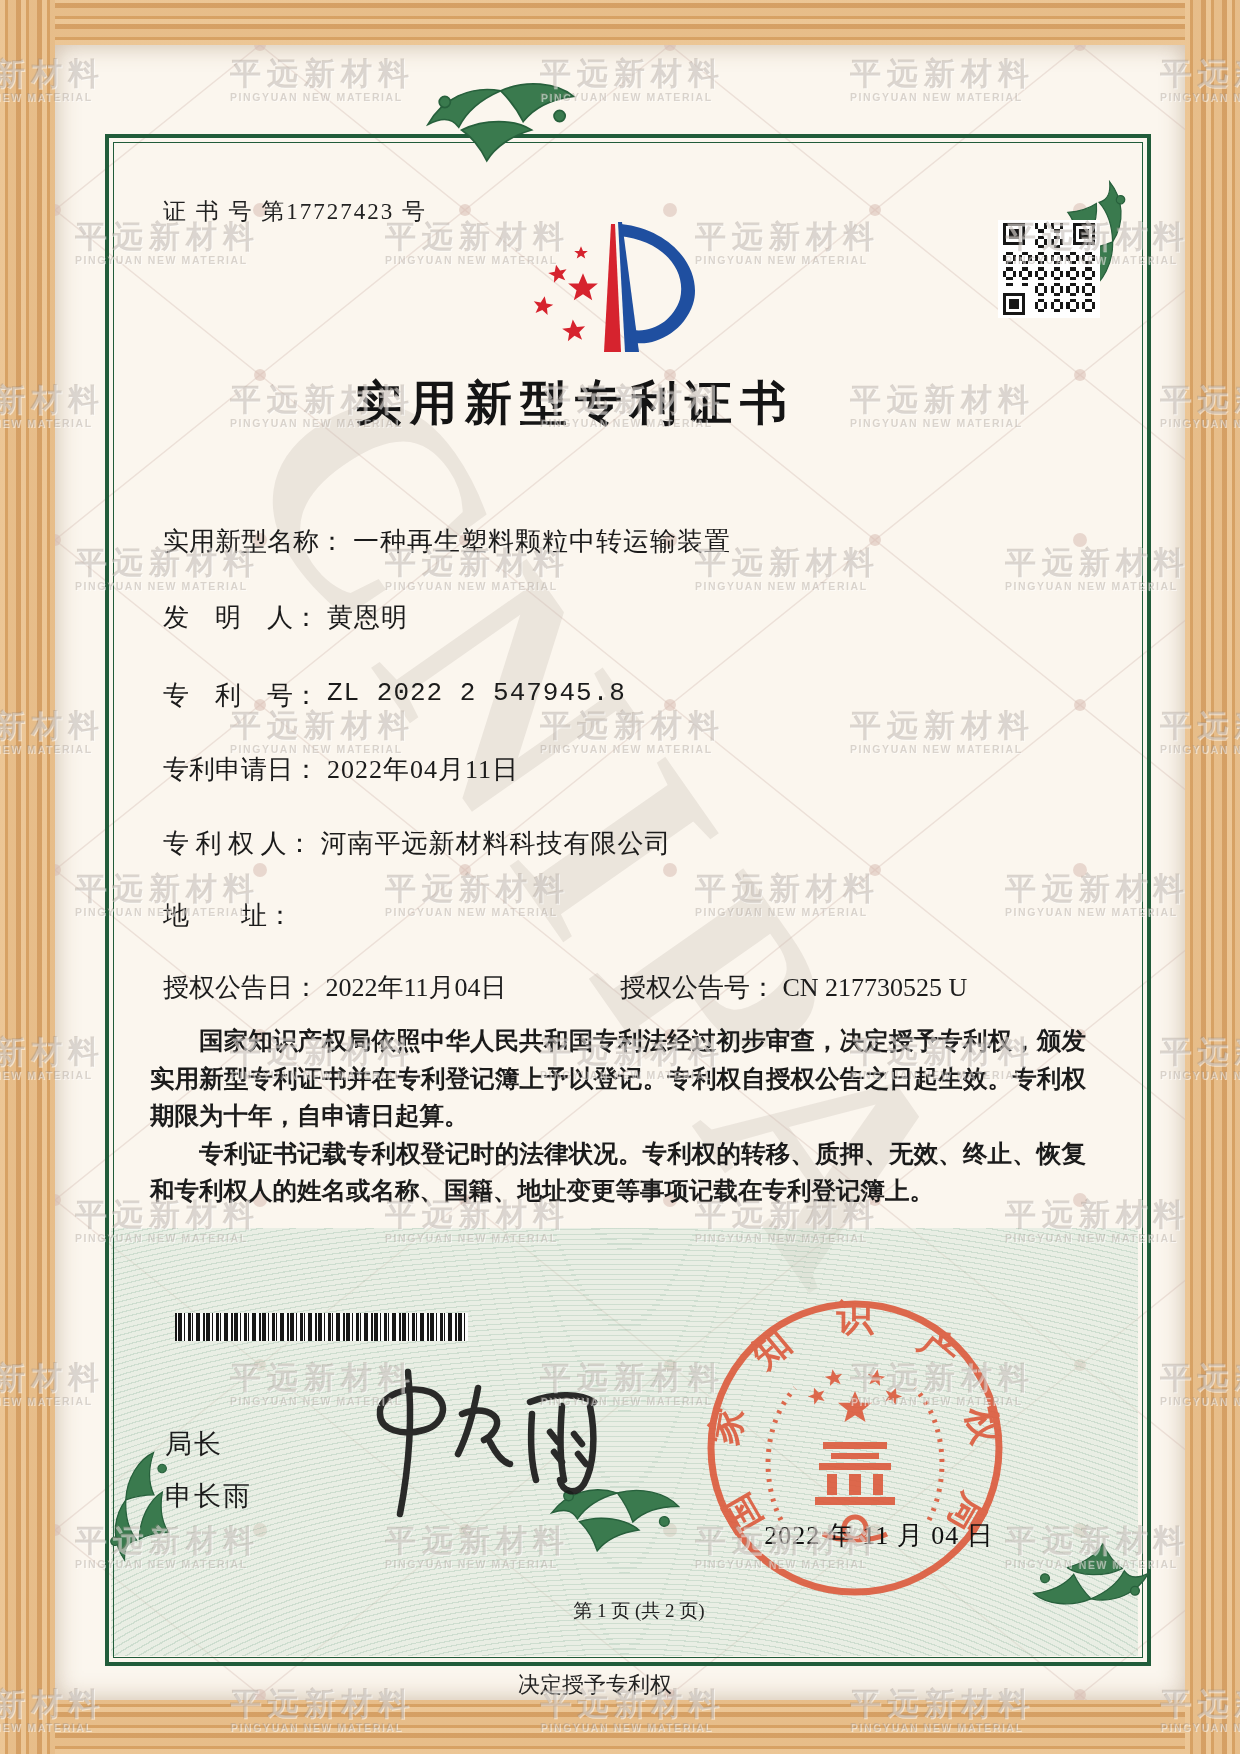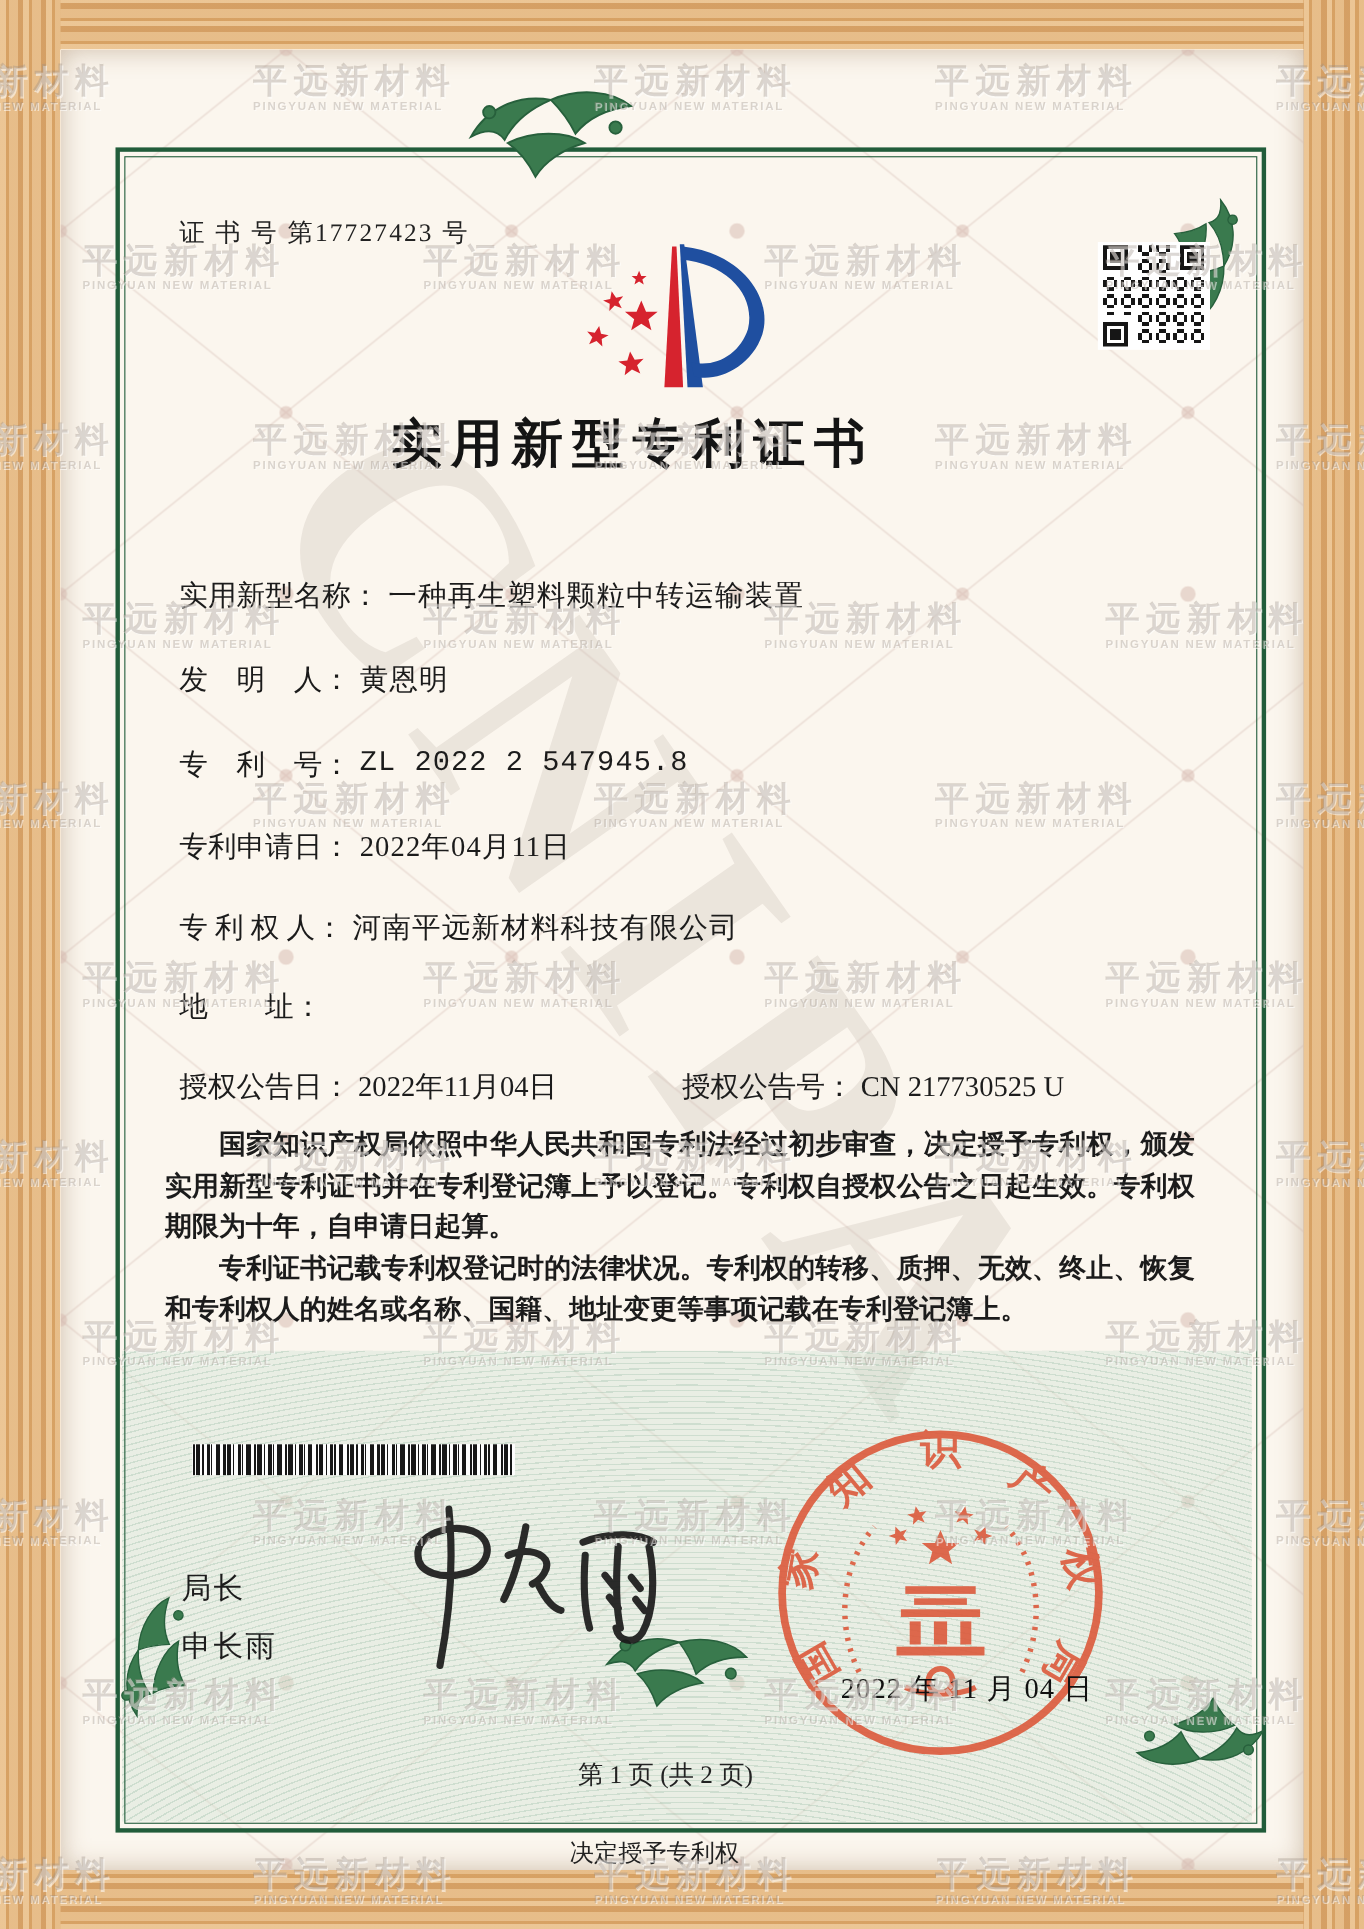"第 1 页 (共 2" #page-info { font-size: 23px -> 19px; padding-left: none -> 34px }
